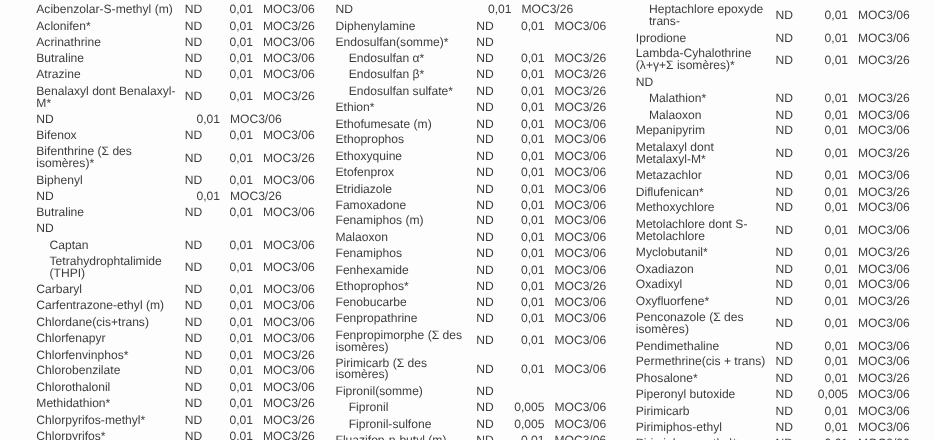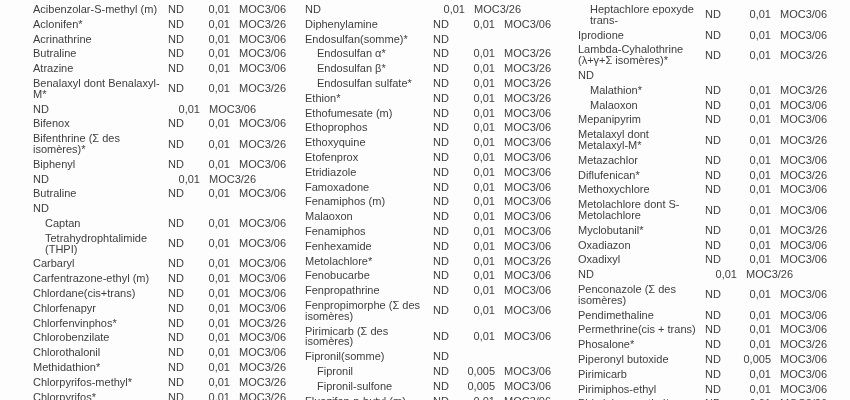"Metolachlore*" span.cell { text: Metolachlore -> Ethoprophos }
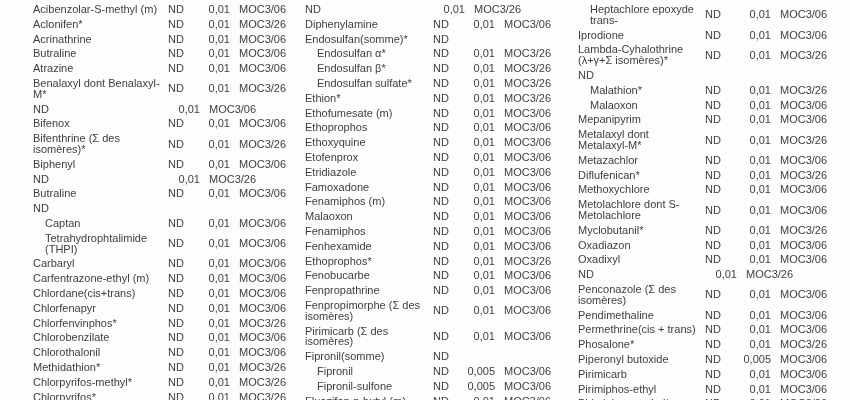"Oxyfluorfene*" span.cell { html: none -> <span>Oxyfluorfene*</span> }
